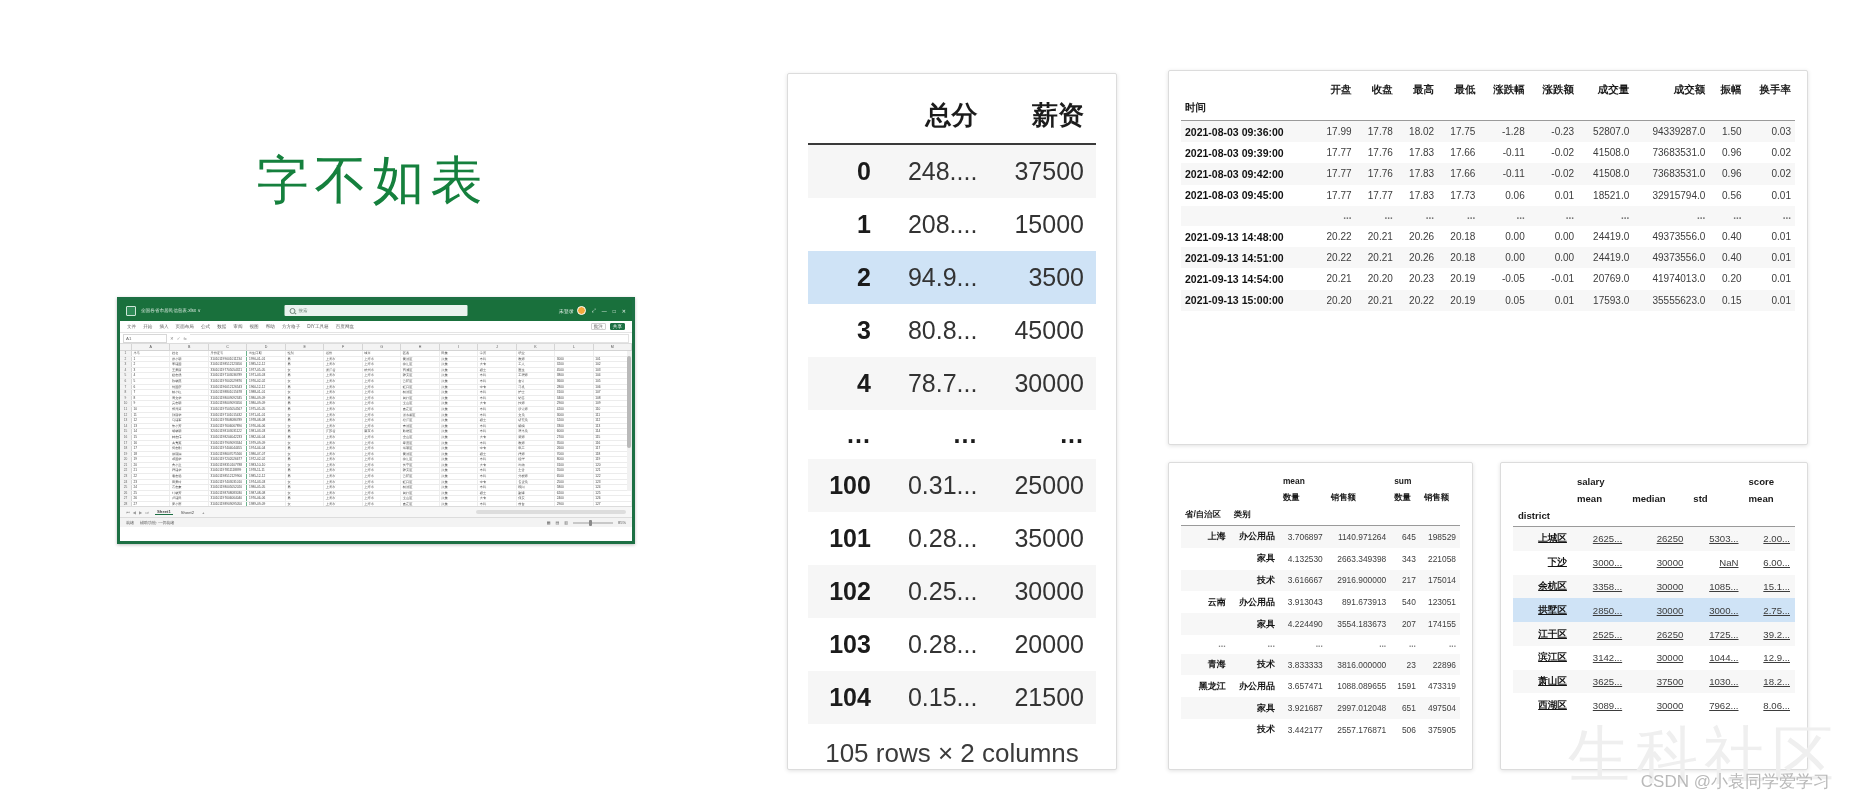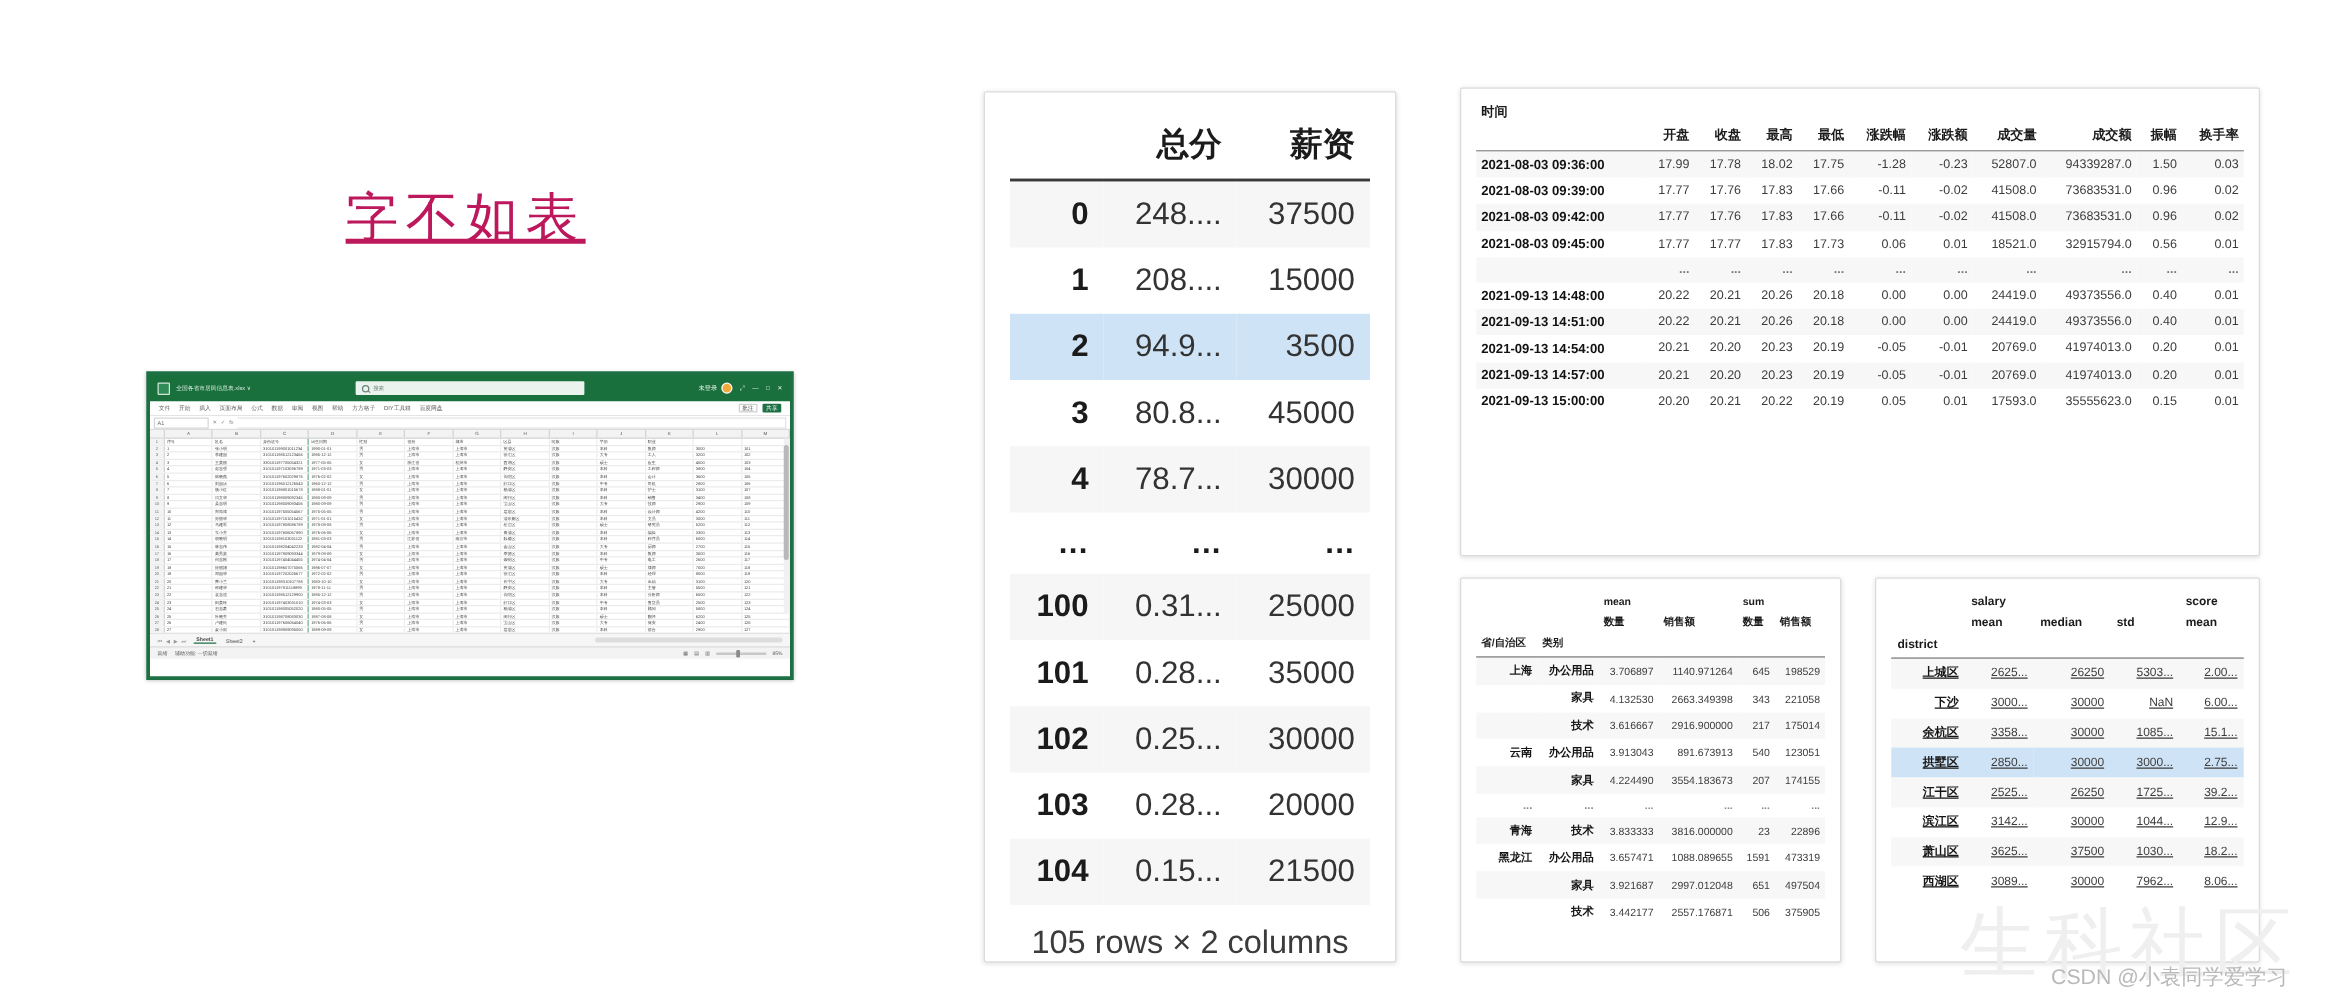"时间" tr { order: before "开盘" -> after "开盘" }
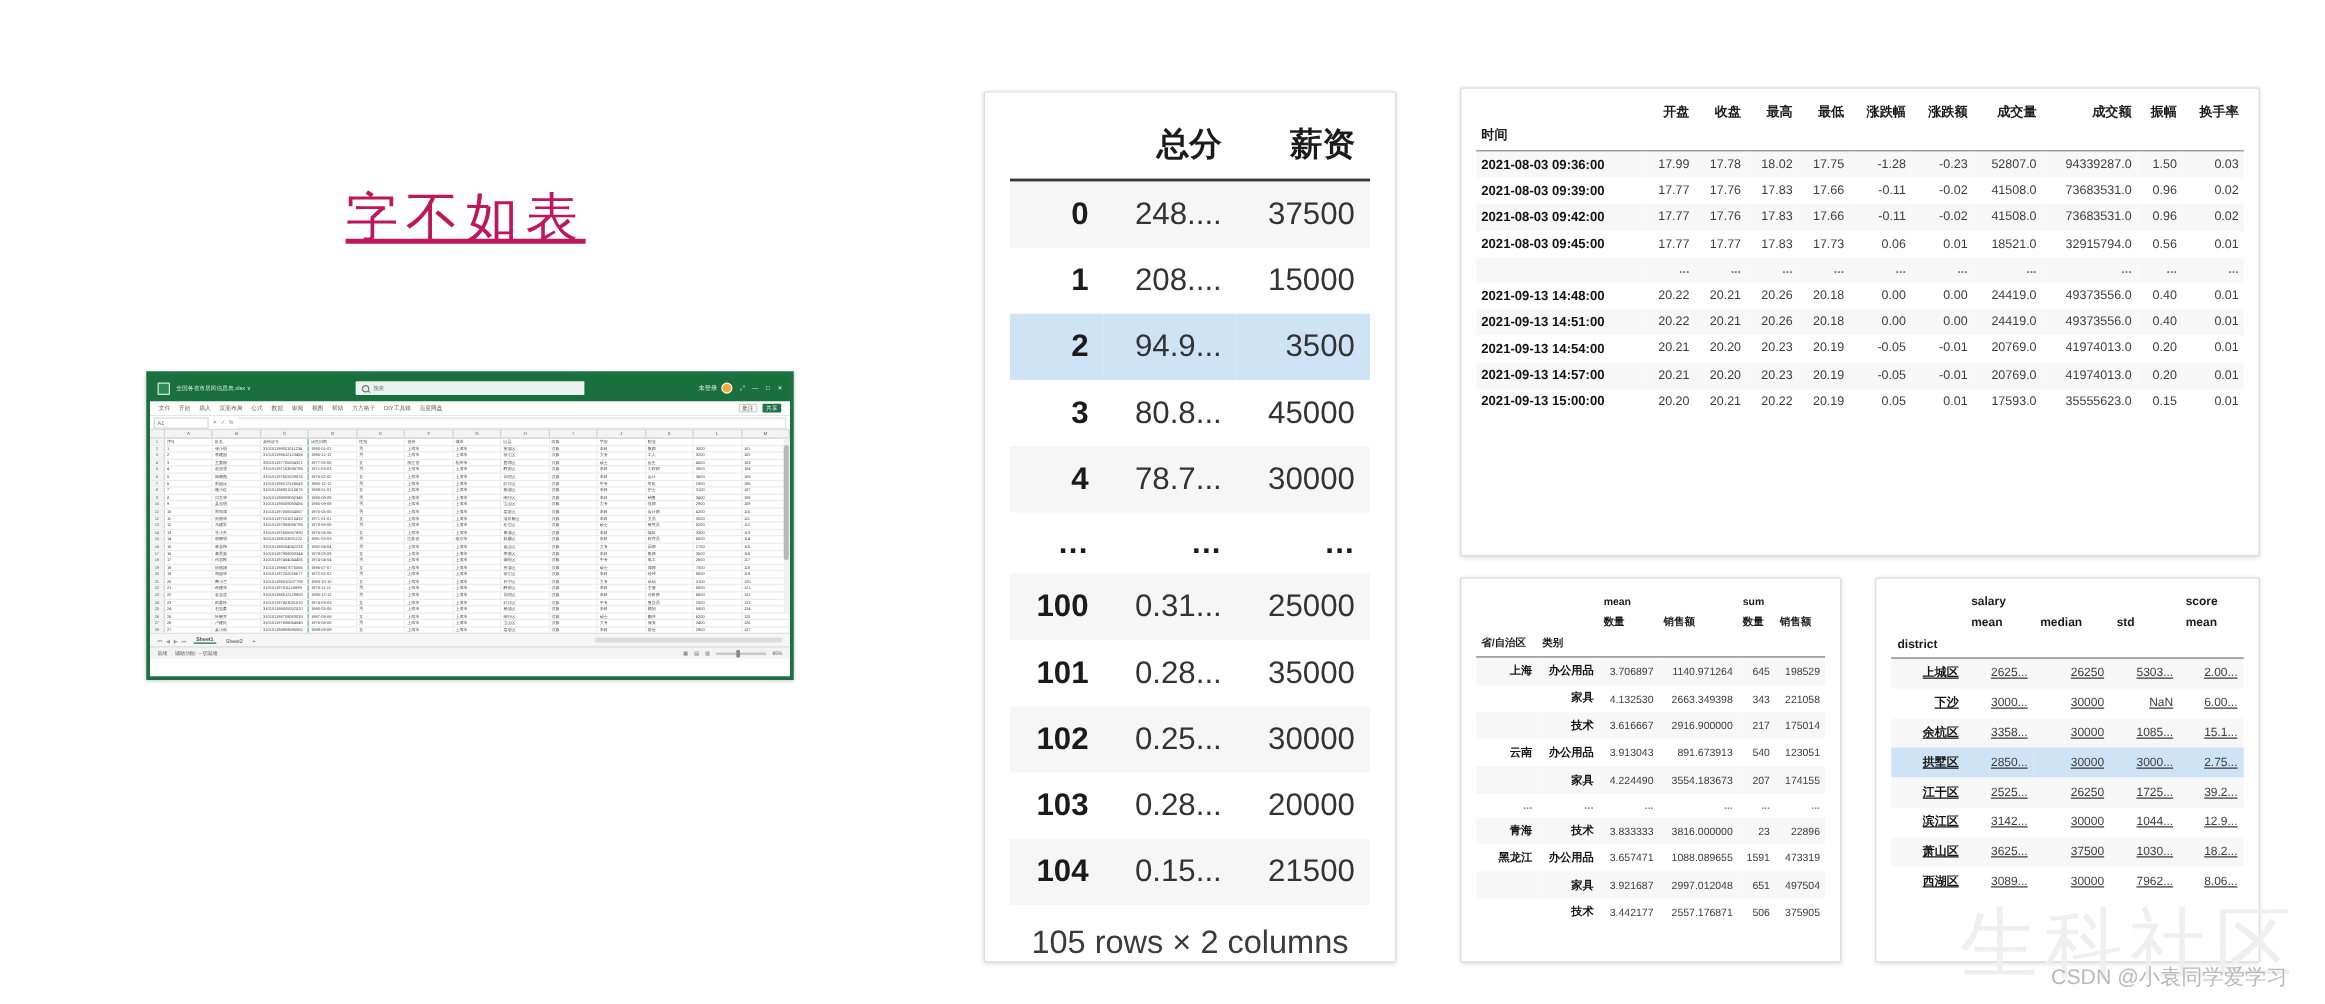"字不如表" .left-title { color: #be185d -> #15803d; font-size: 42px -> 52px; text-decoration: underline -> none }
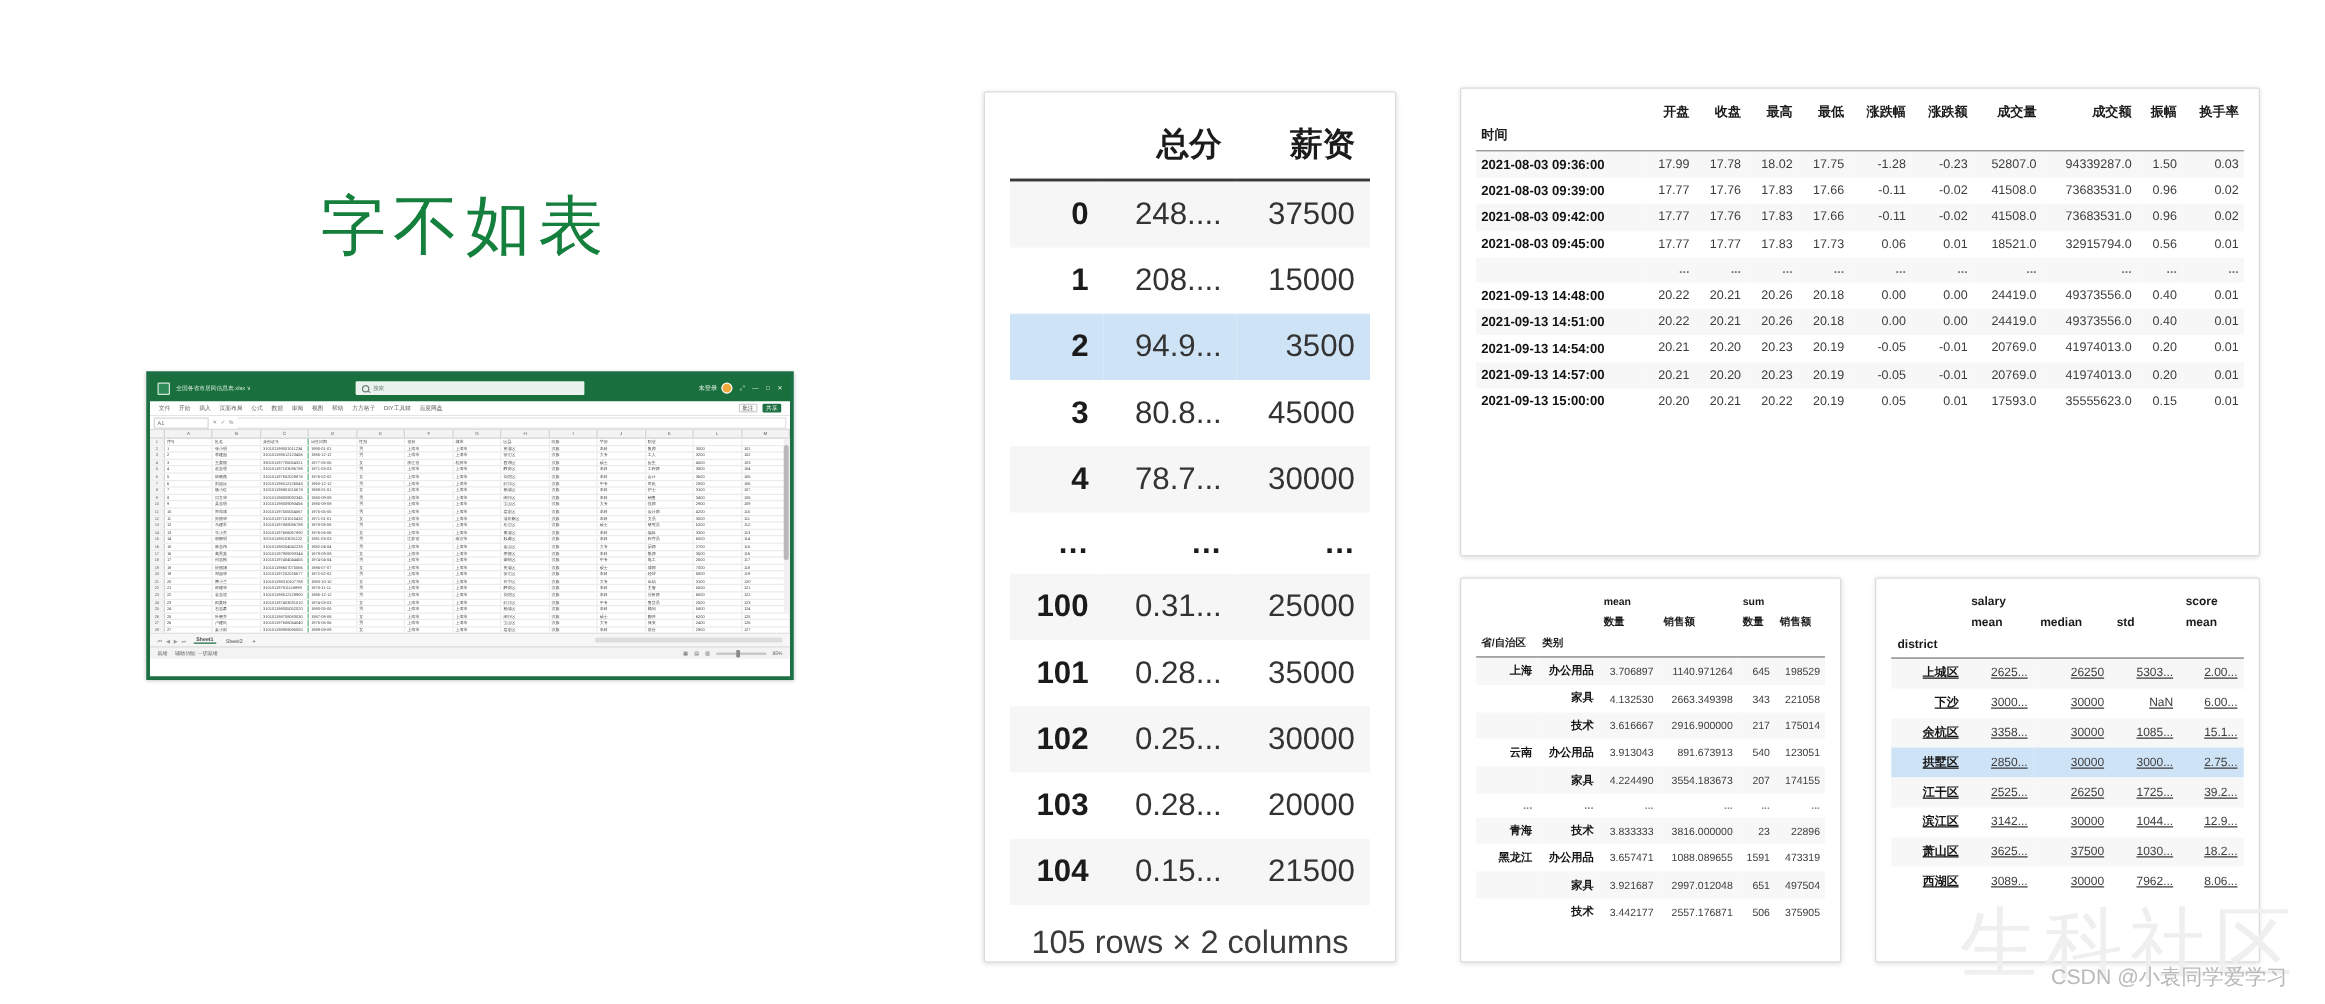"2021-09-13 14:57:00" tr { html: <tr> <td>2021-09-13 14:57:00</td> <td>20.21</td> <td>20.20</td> <td>20.23</td> <td>20.19</td> <td>-0.05</td> <td>-0.01</td> <td>20769.0</td> <td>41974013.0</td> <td>0.20</td> <td>0.01</td> </tr> -> none }
